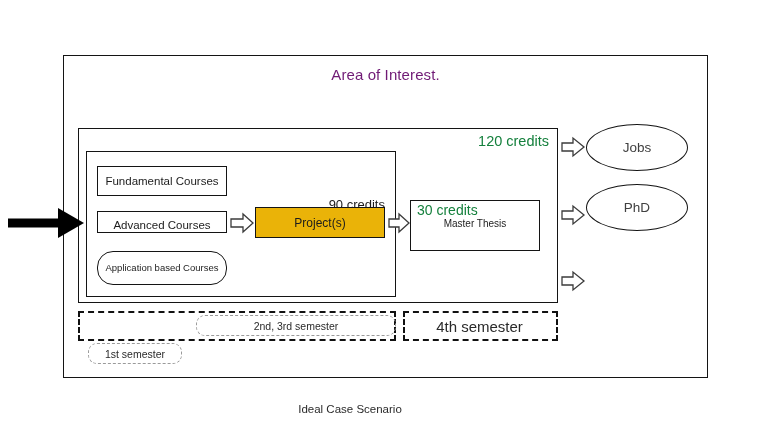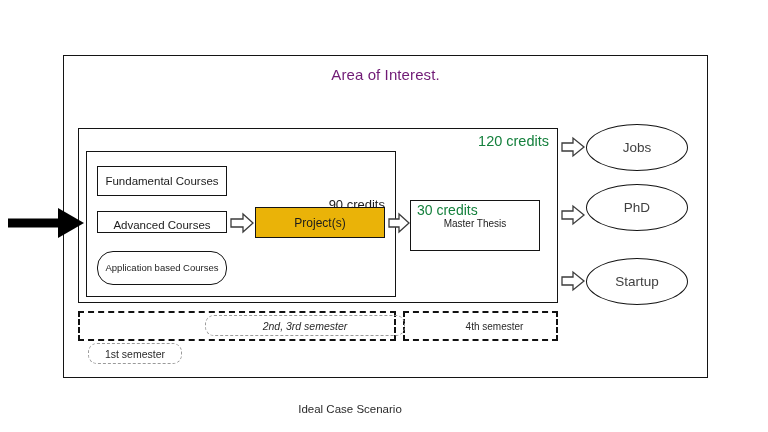"Startup" div.ellipse { html: <div> <span>Startup</span> </div> -> none }
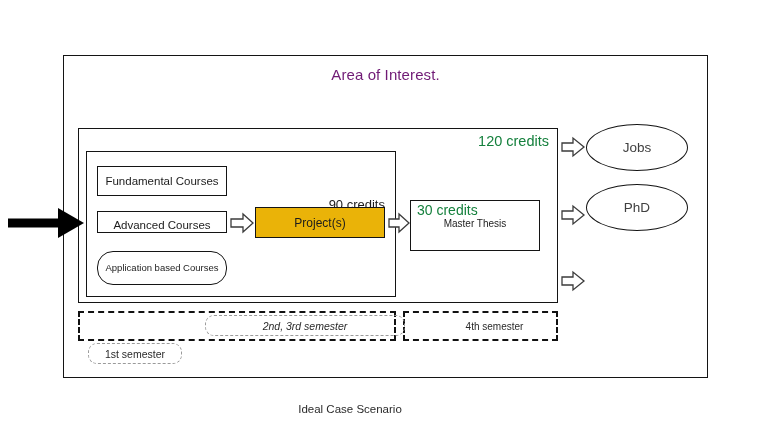"2nd, 3rd semester" .sem-23 { font-style: italic -> none; left: 205px -> 196px }
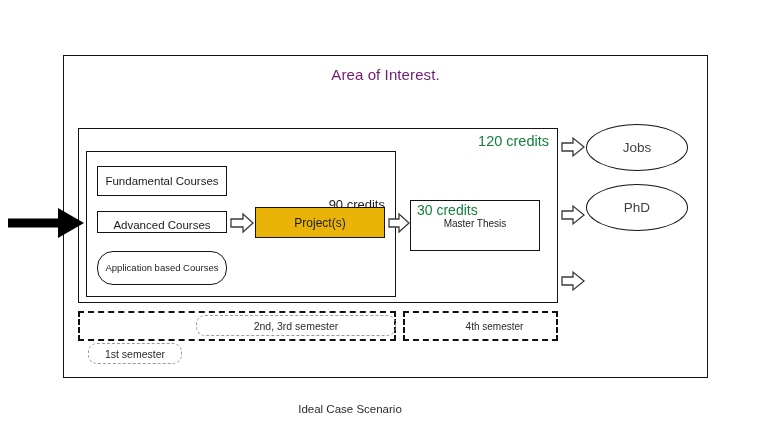"4th semester" .sem-4th { font-size: 10px -> 15px; left: 417px -> 402px }
